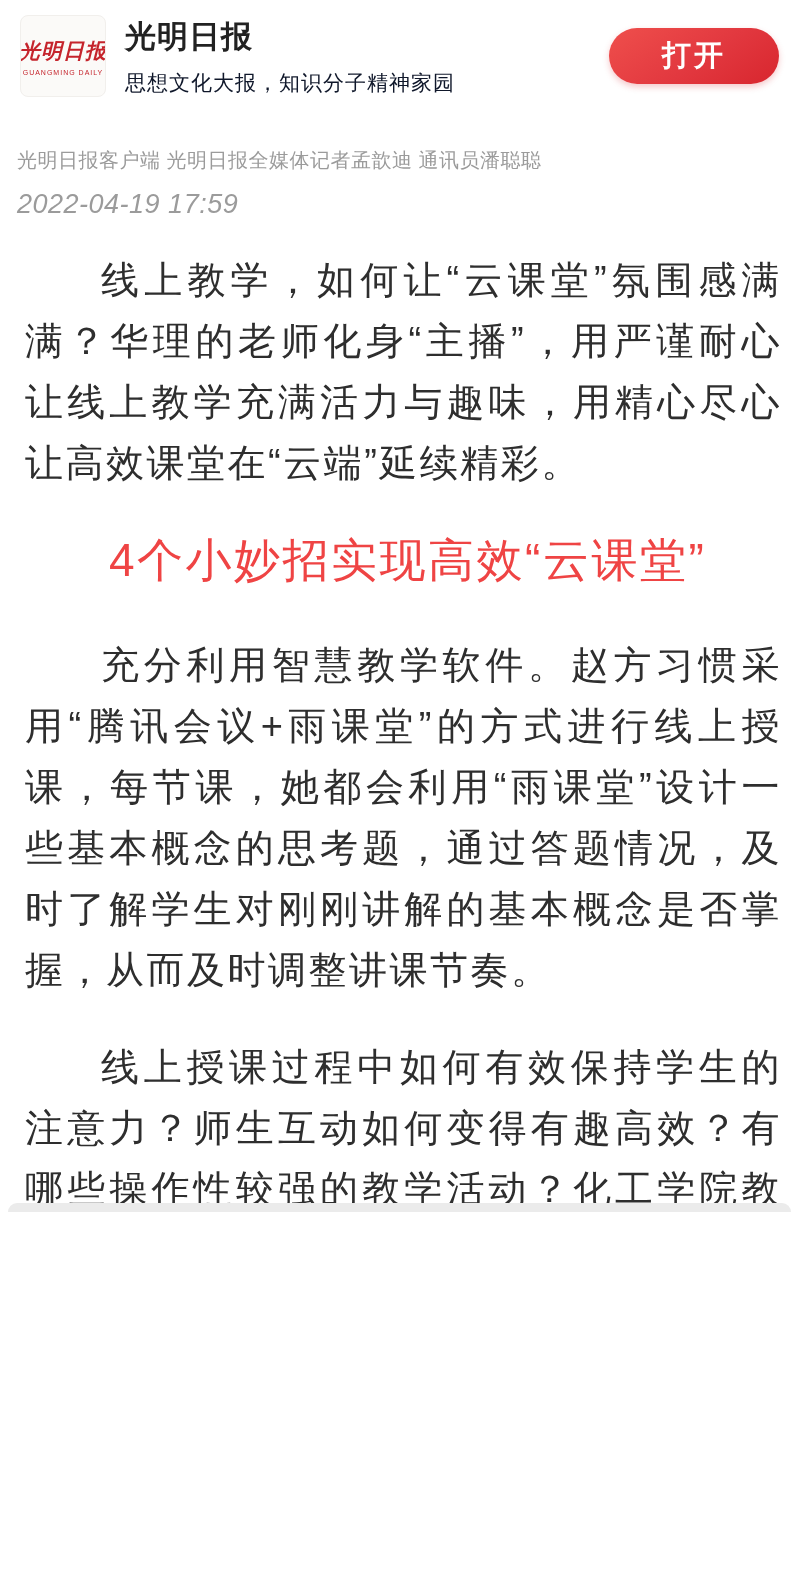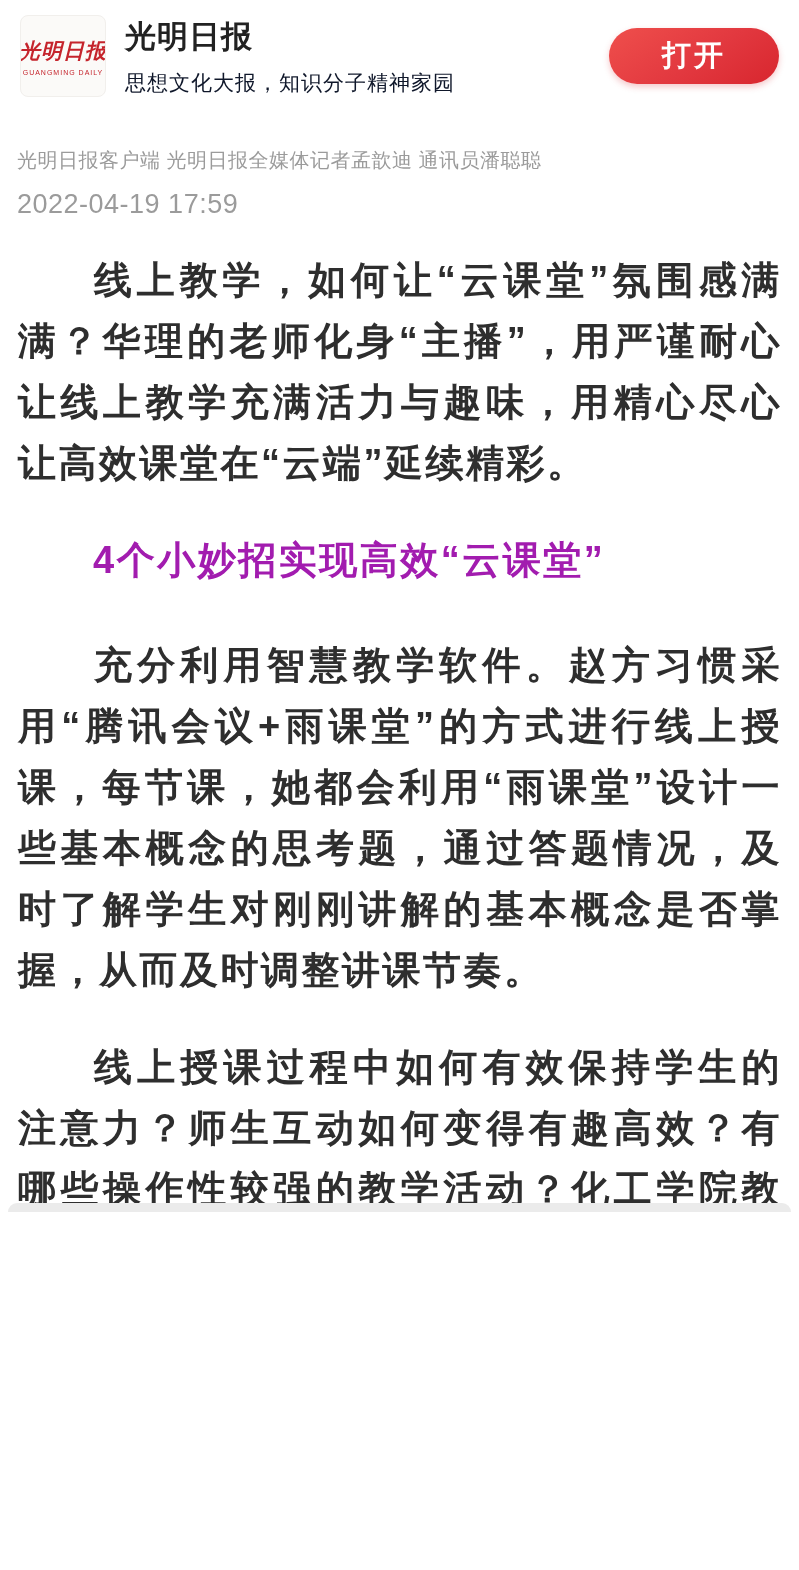"2022-04-19 17:59" .date { font-style: none -> italic }
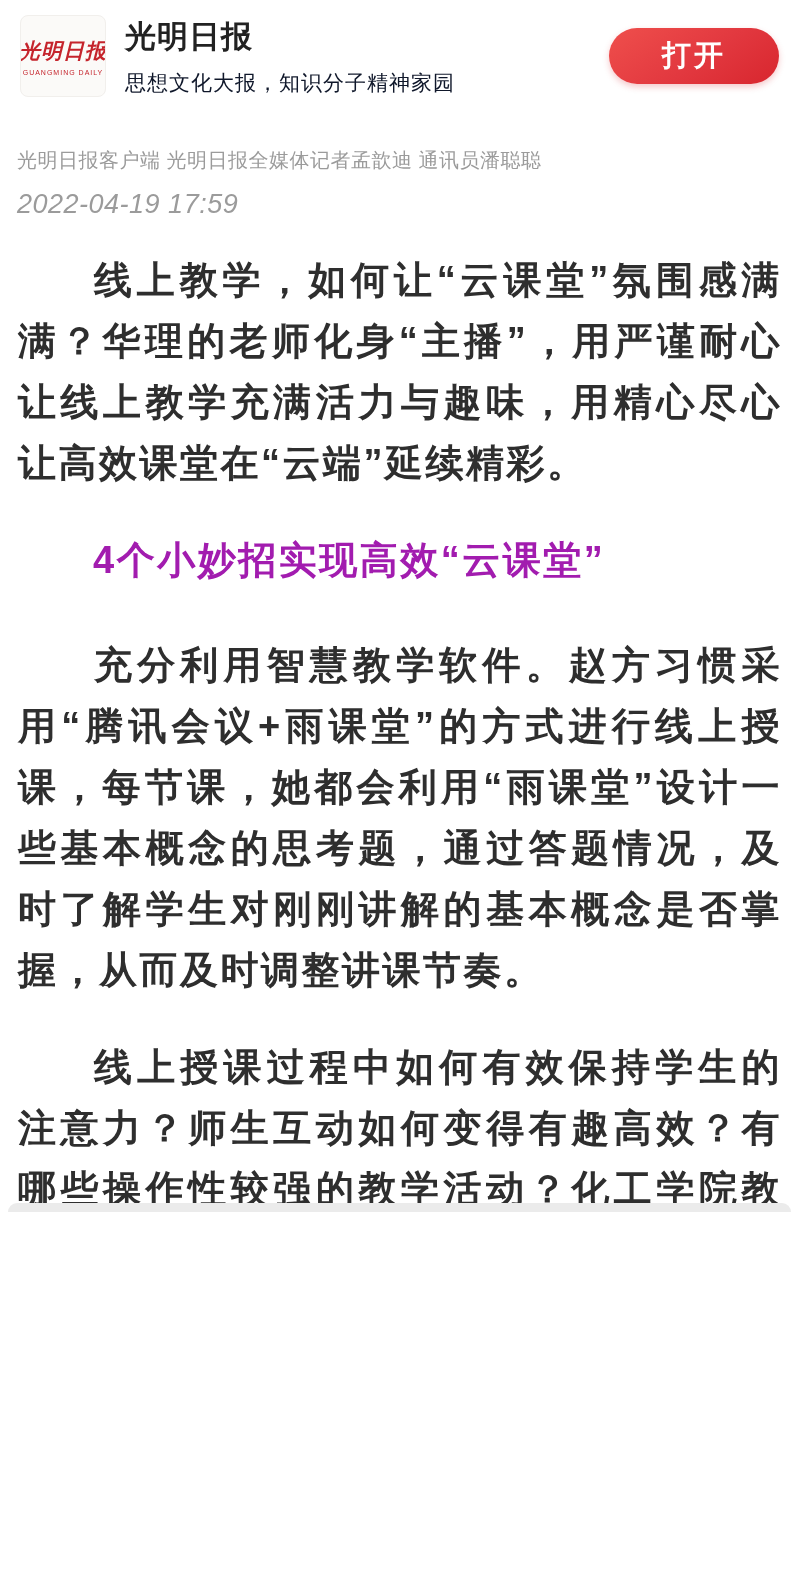"线上教学，如何让“云课堂”氛围感满满？华理的老师化身“主播”，用严谨耐心让线上教" .blk.p { font-weight: 700 -> 400; margin: 0 0 36px 1px -> 0 0 36px 8px }
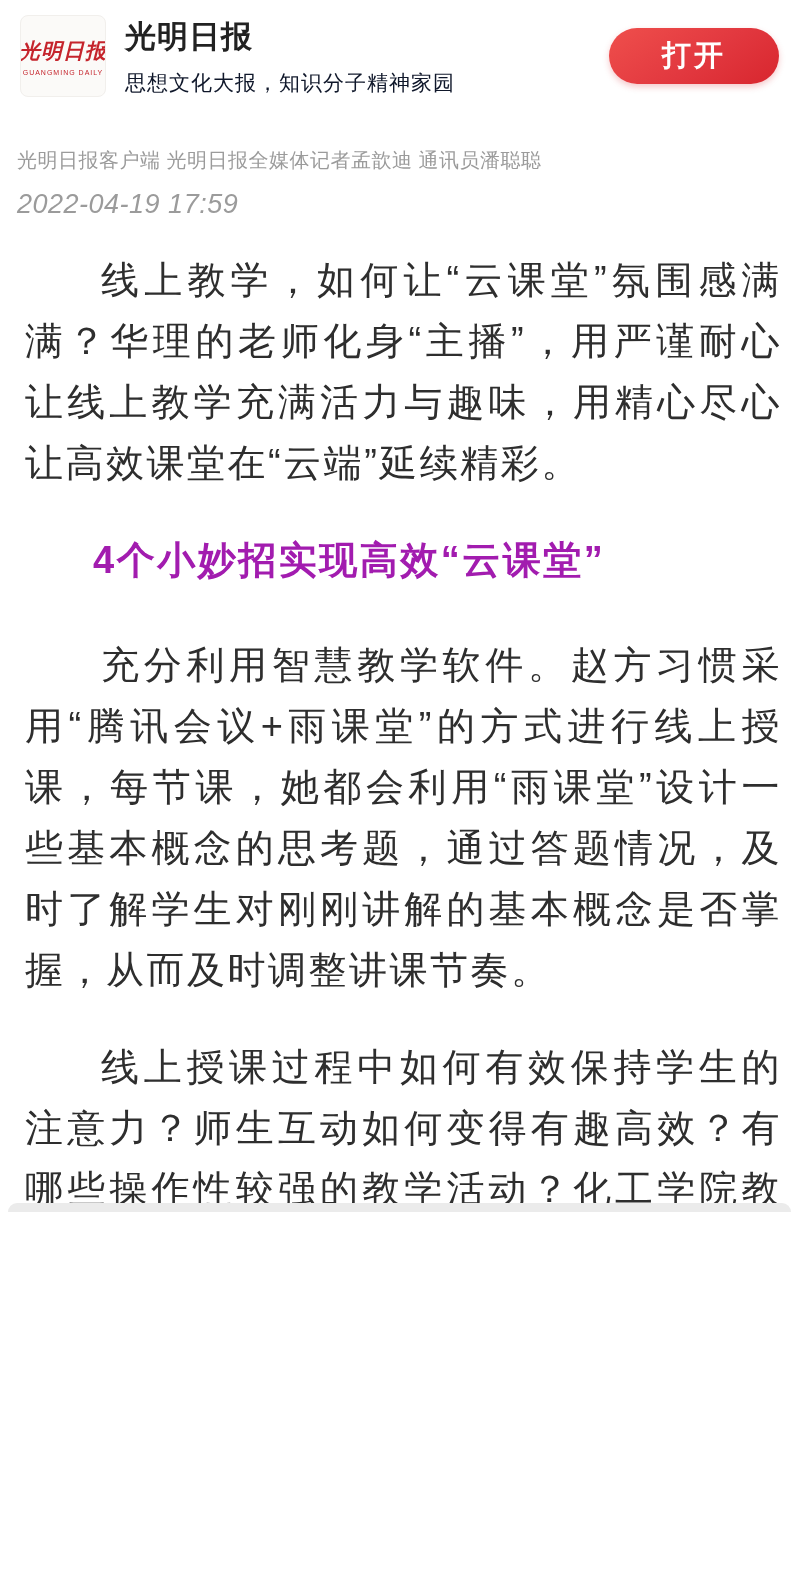"4个小妙招实现高效“云课堂”" .blk.h { color: #a21caf -> #ef4444; font-size: 38px -> 46px; font-weight: 700 -> 400 }
